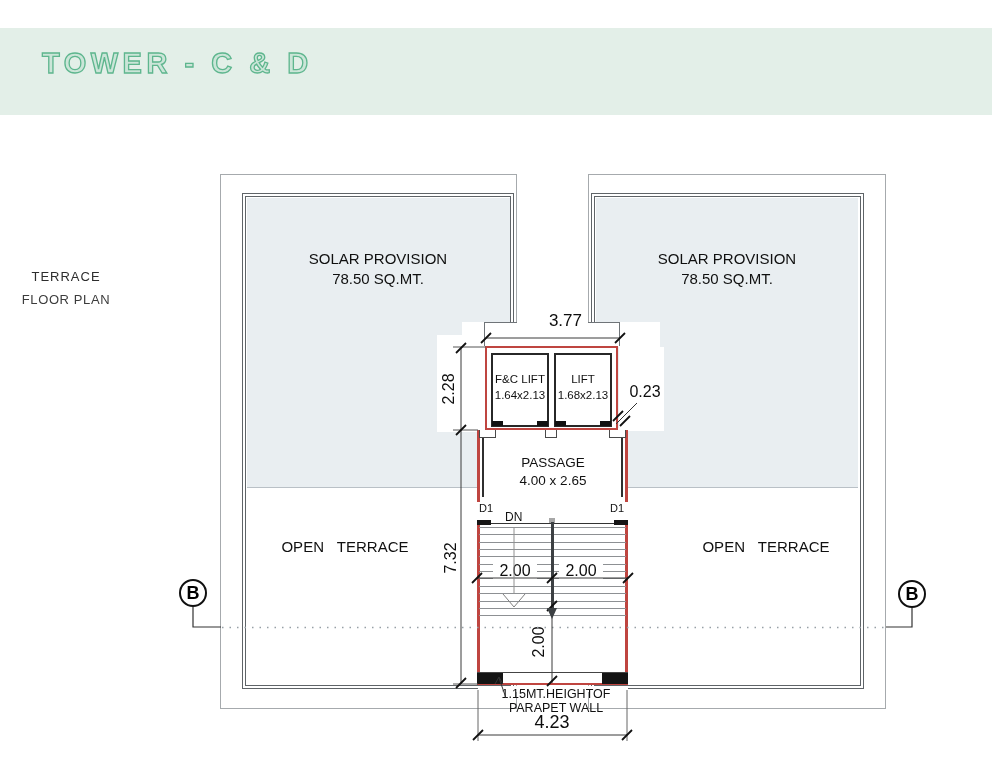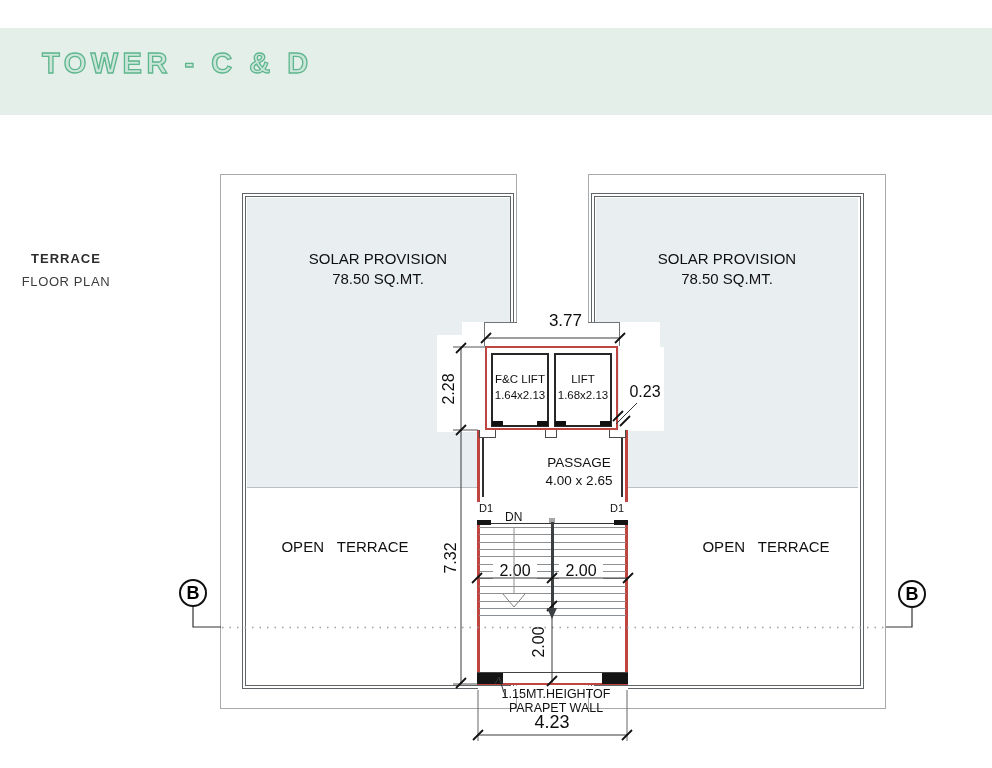"TERRACE" .pl1 { font-weight: 700 -> 400; margin-top: none -> 18px }
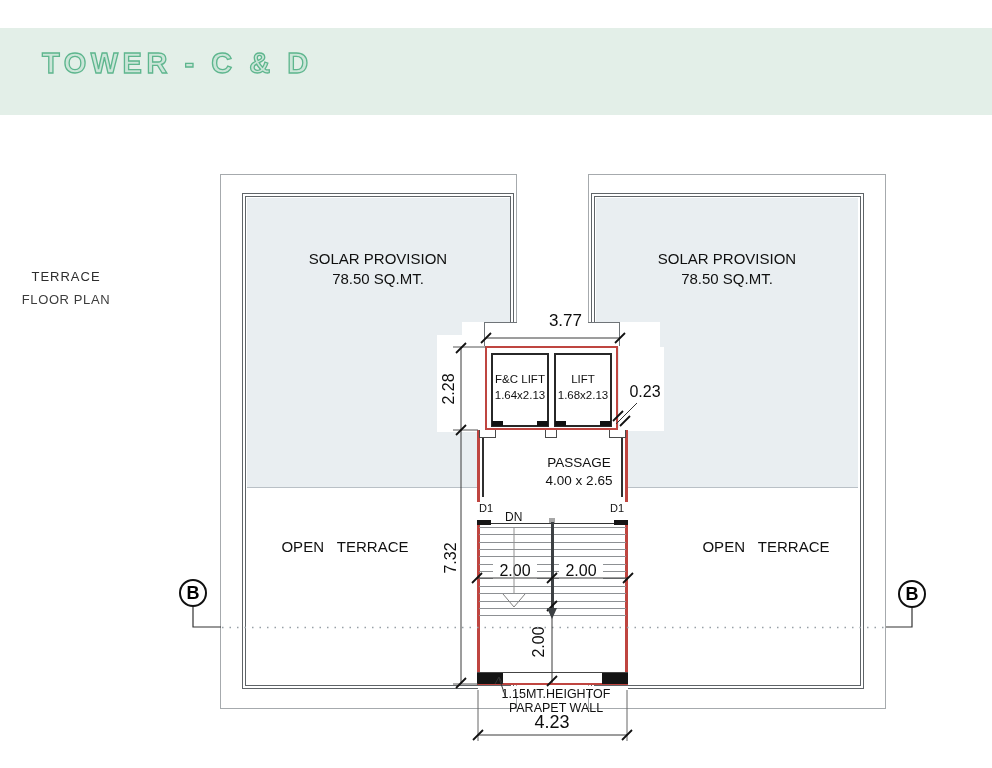"PASSAGE" .passage-label { padding-left: 26px -> none }
